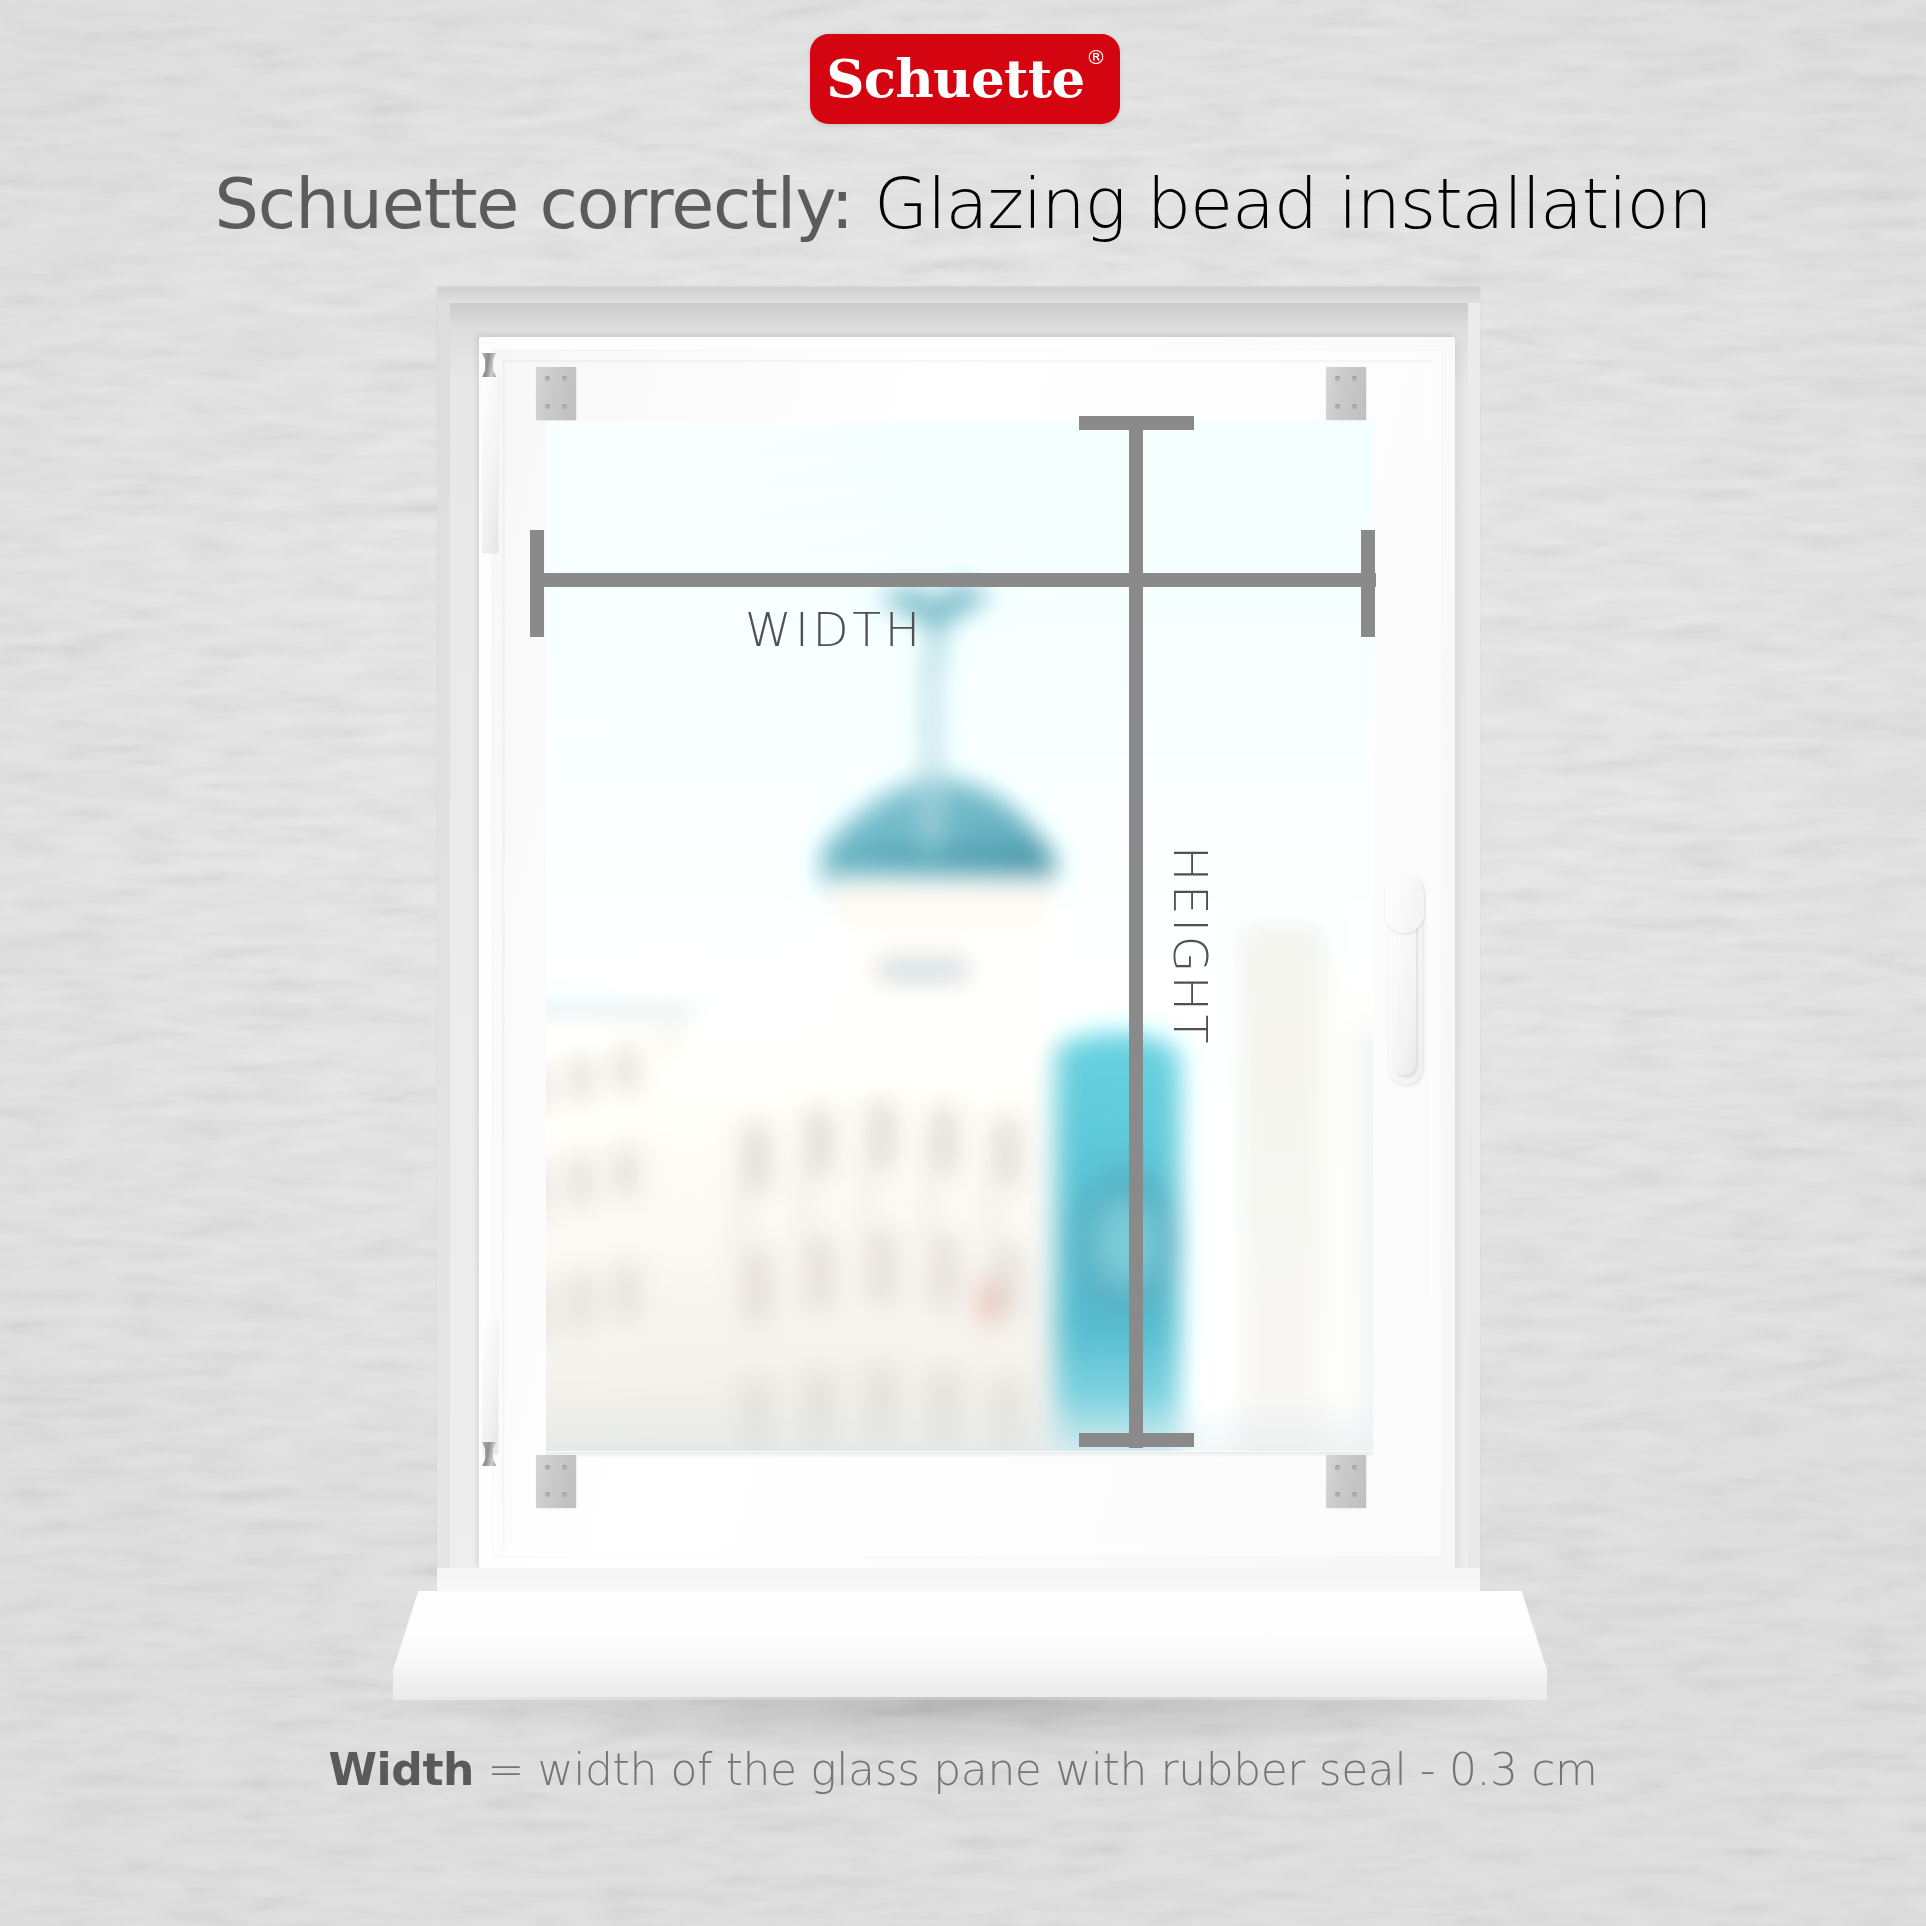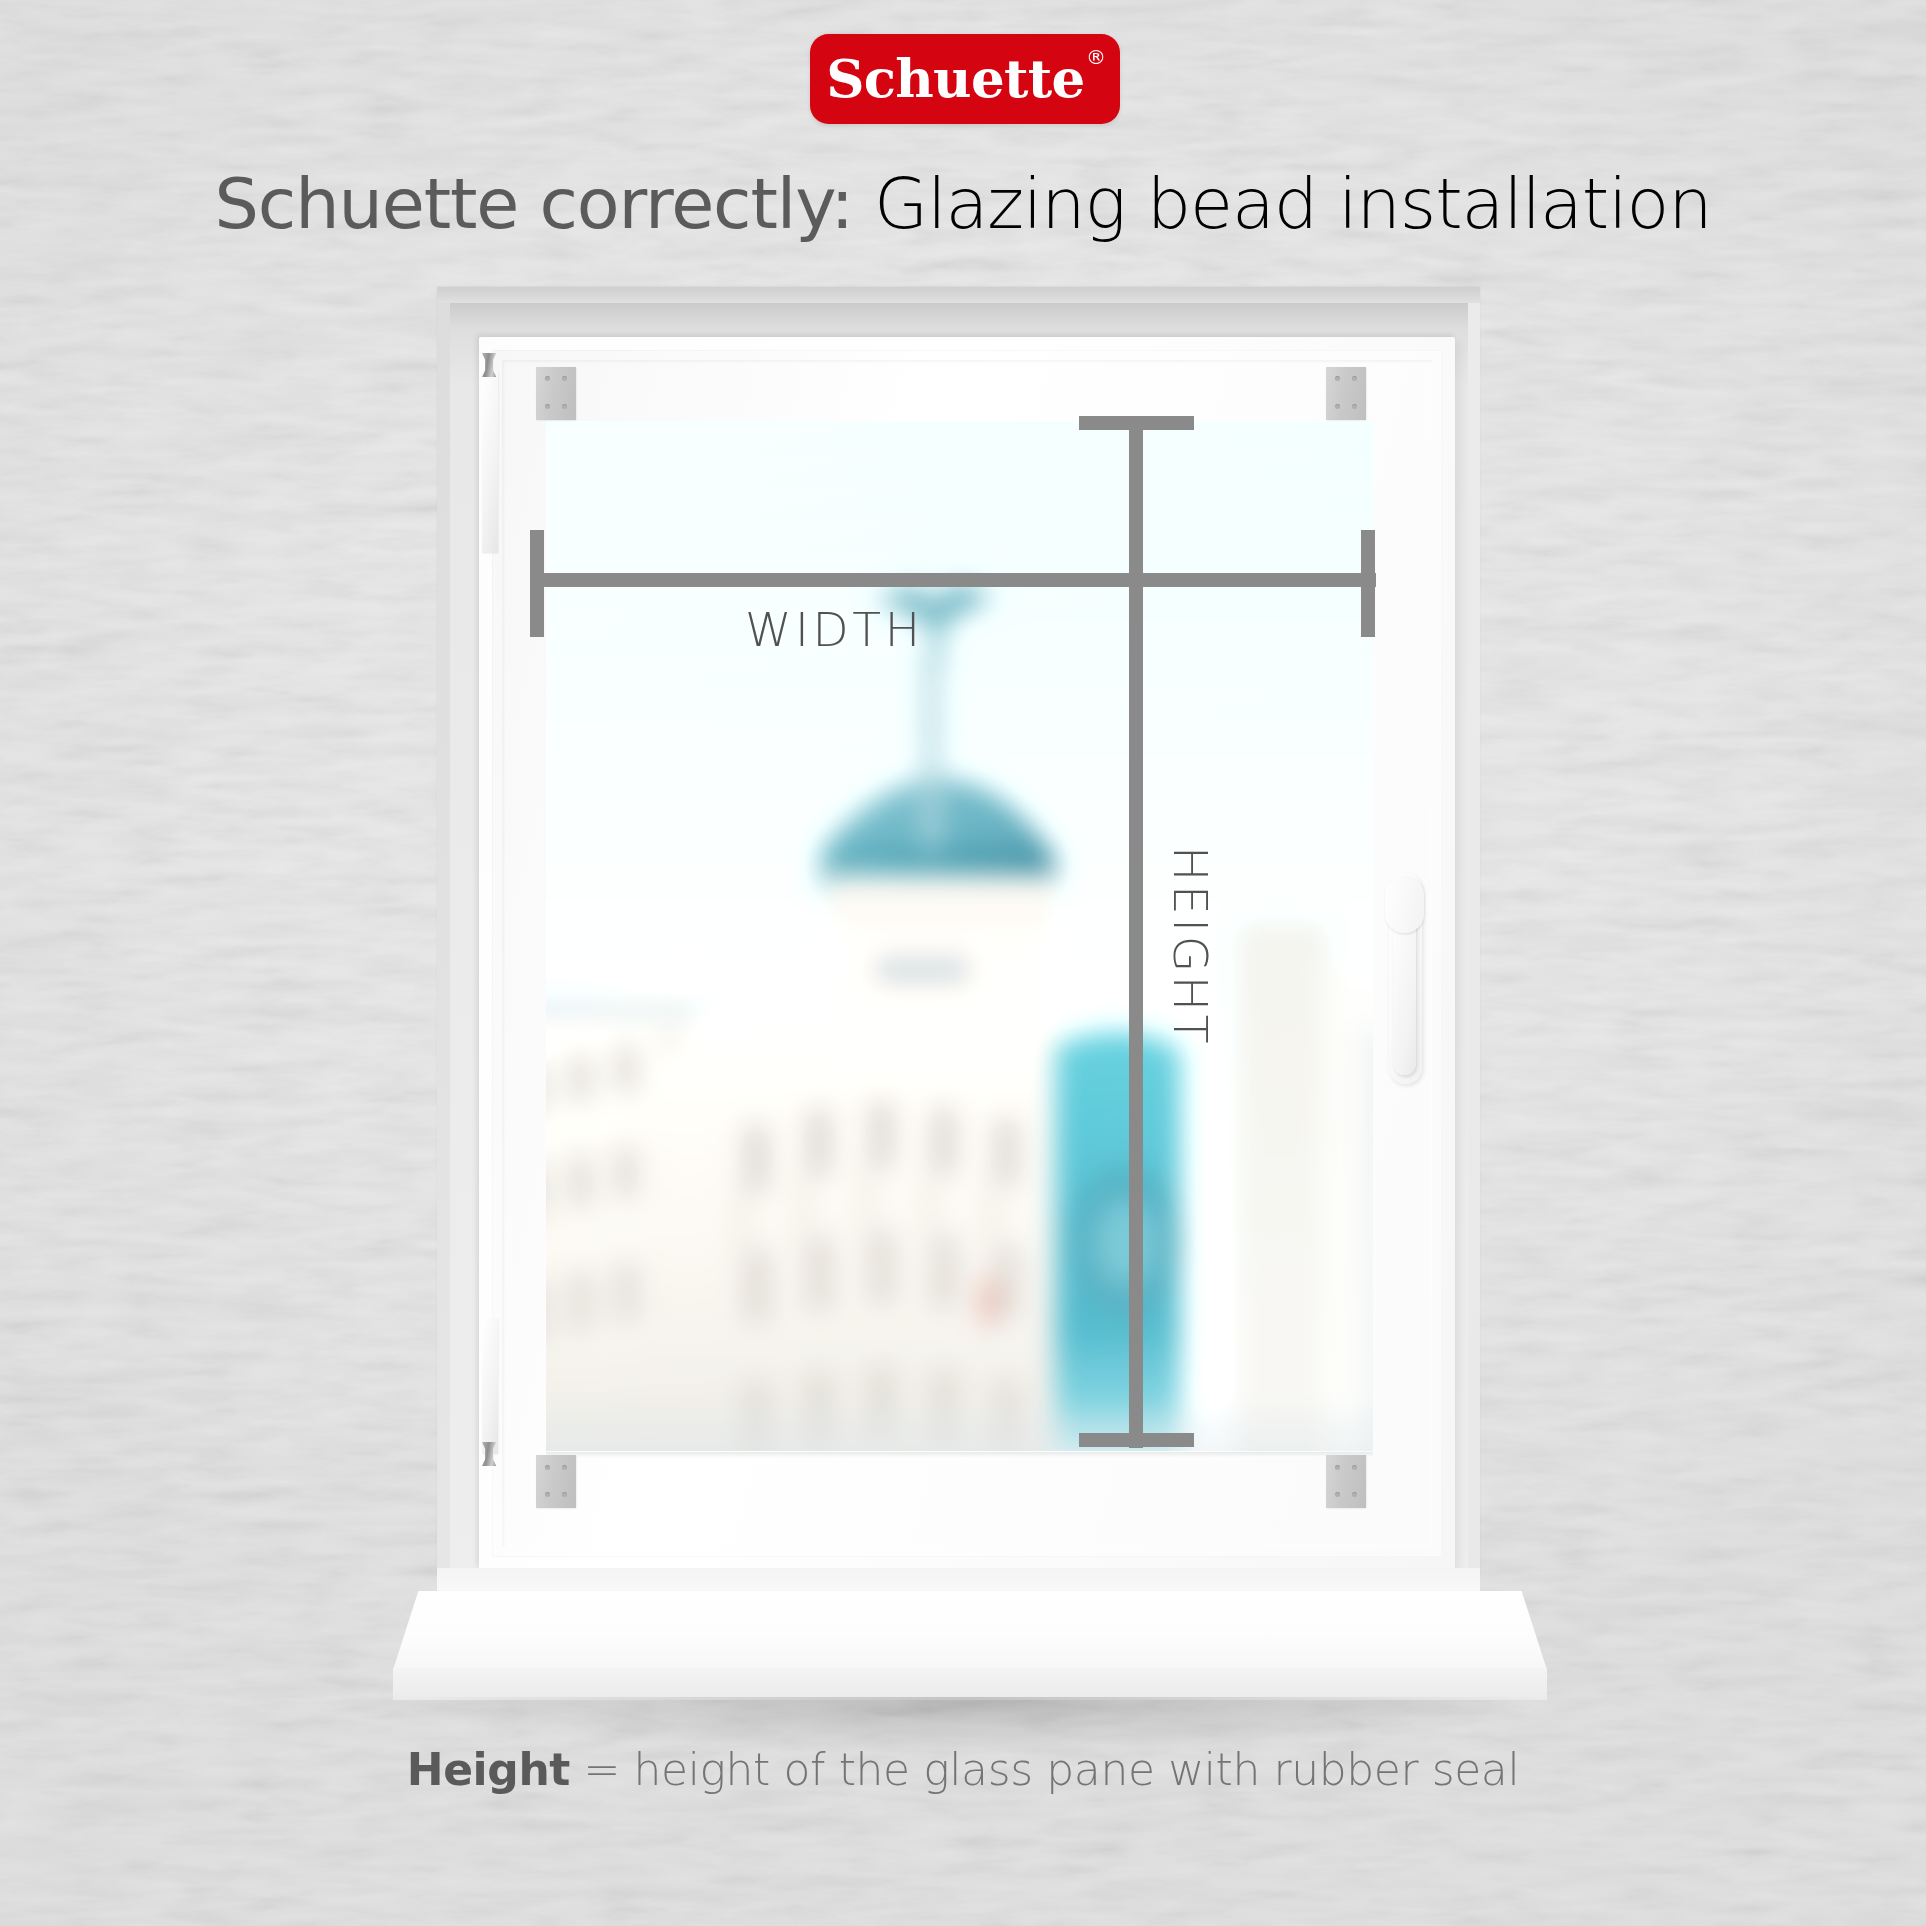"Width = width of the" div { html: none -> <div><span>Width</span><span> = width of the glass pane with rubber seal - 0.3 cm</span></div> }
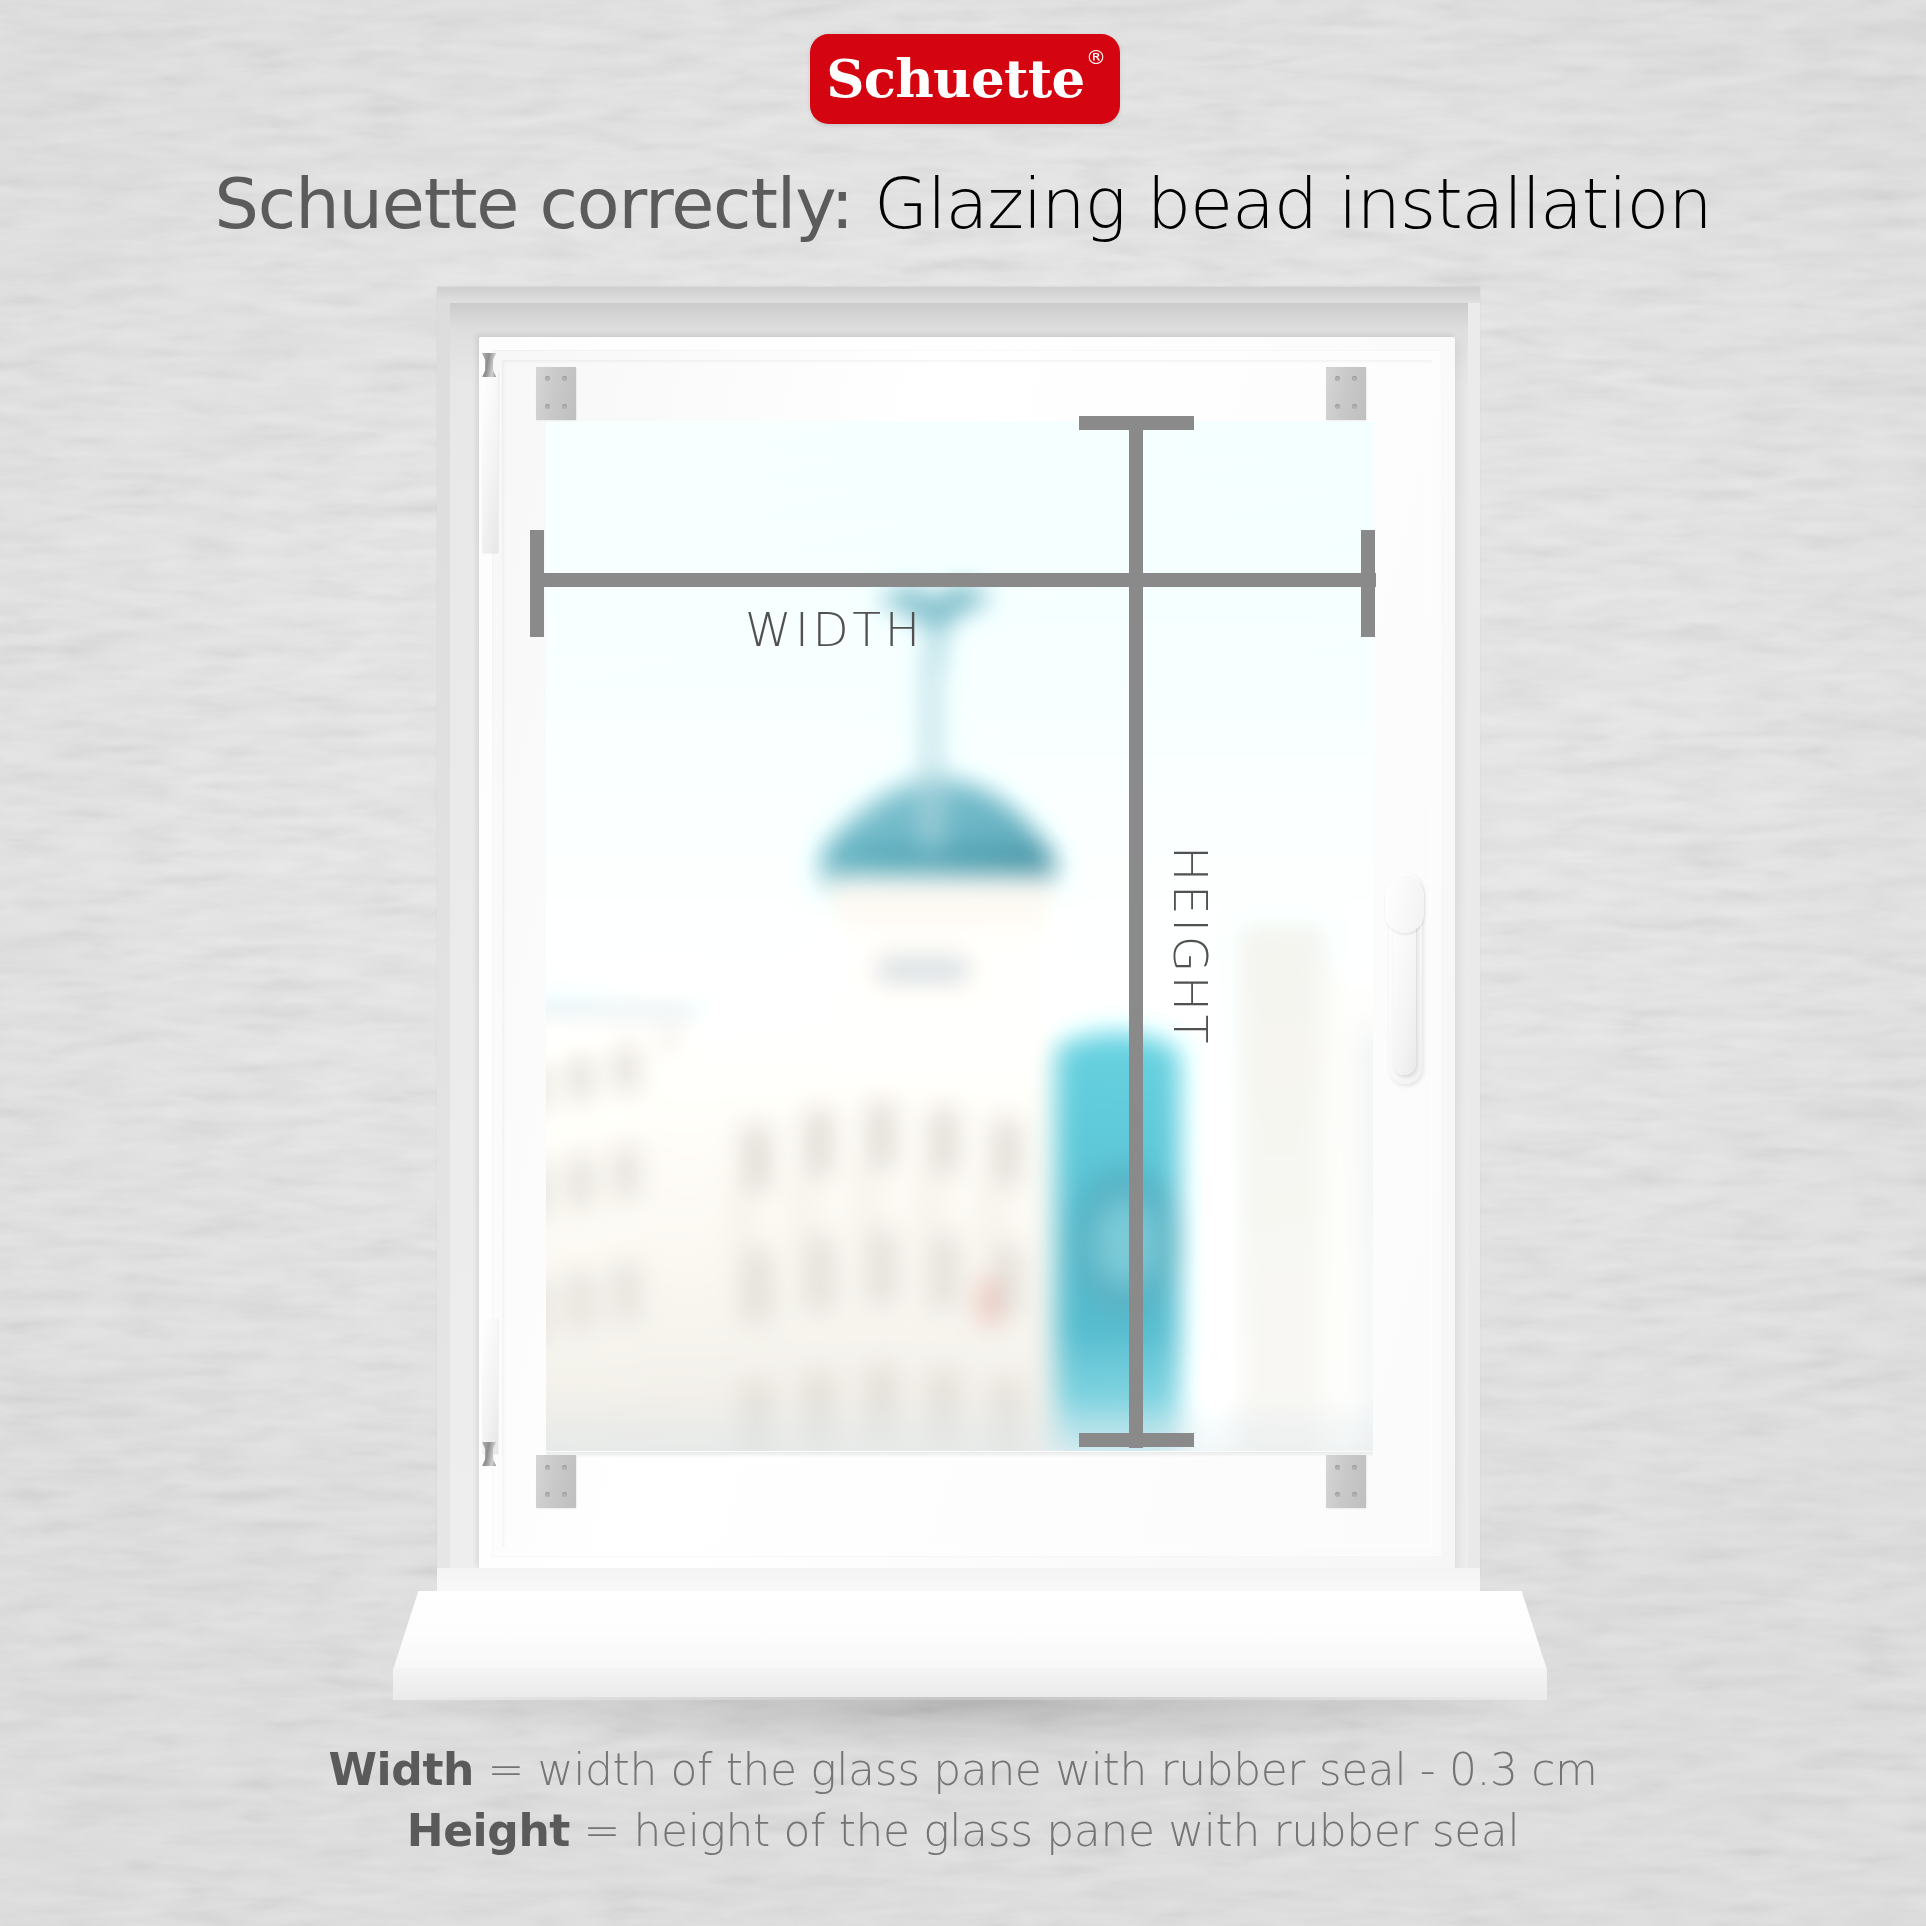"Height = height of the" div { html: <div><span>Height</span><span> = height of the glass pane with rubber seal</span></div> -> none }
